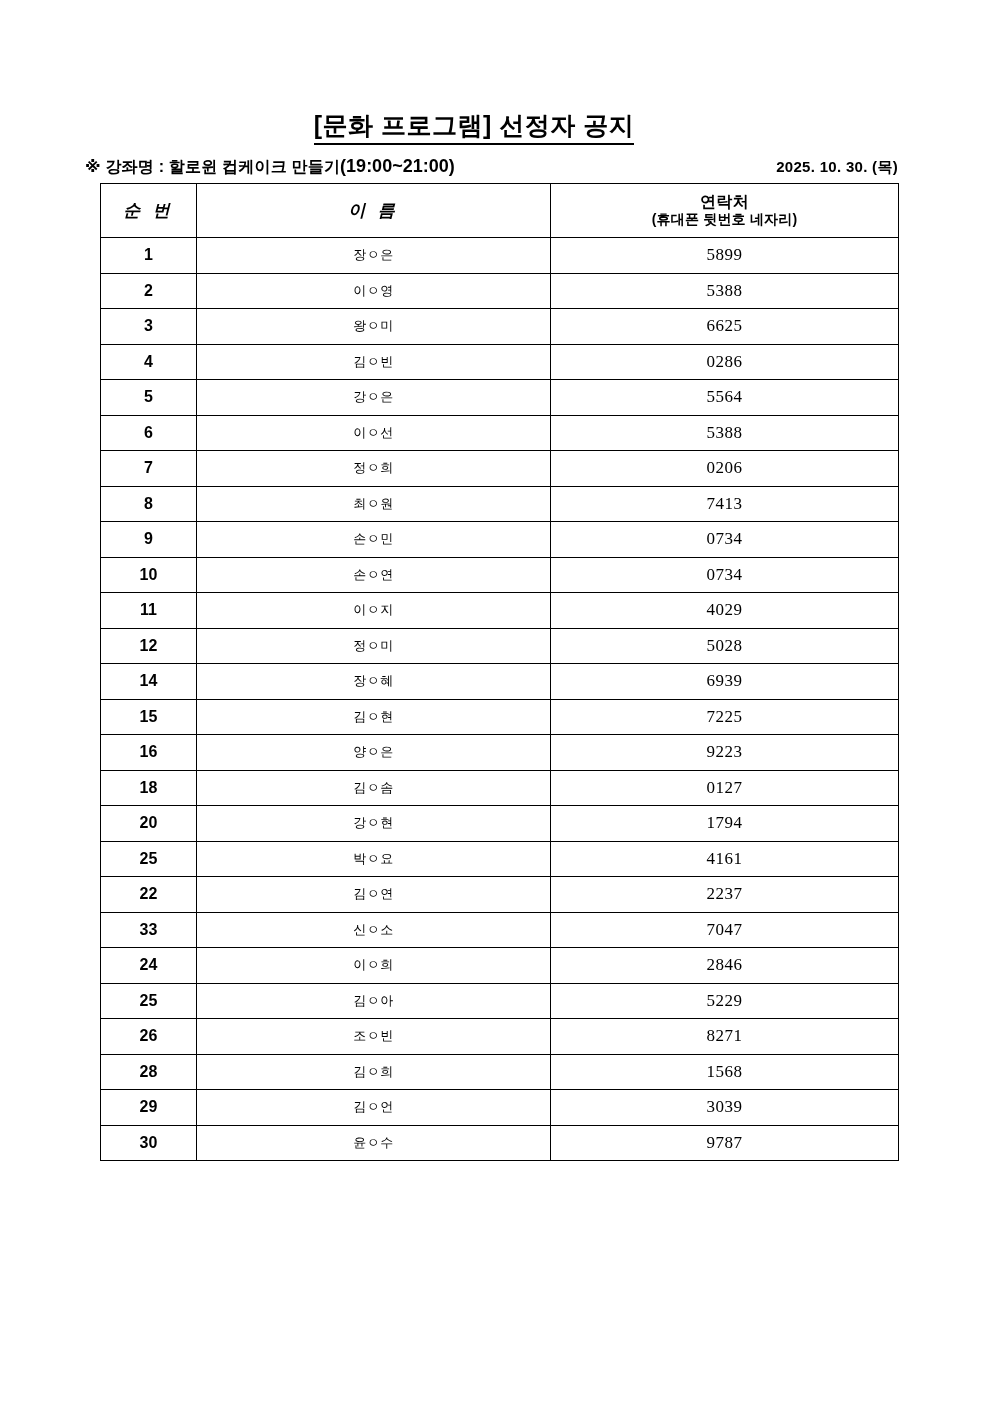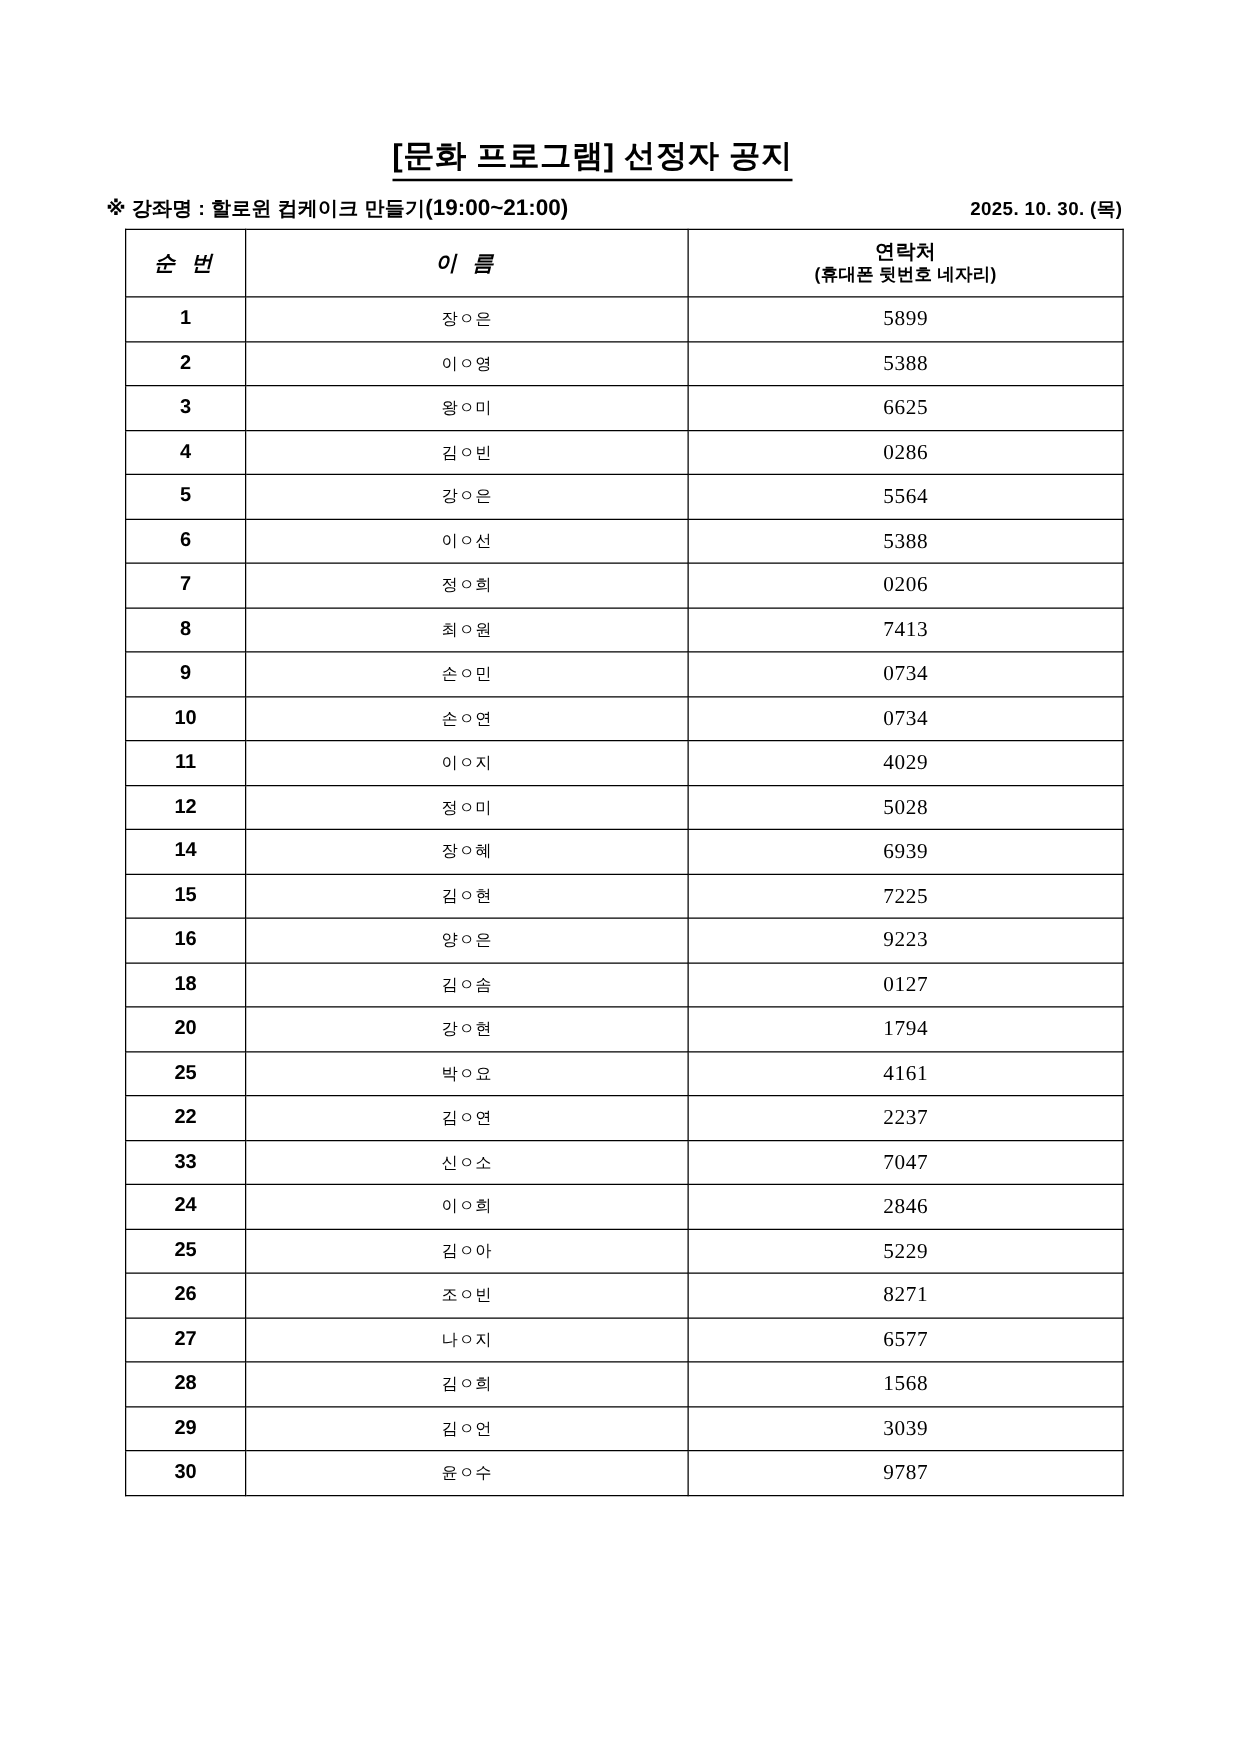"27" tr { html: <tr> <td>27</td> <td>나ㅇ지</td> <td>6577</td> </tr> -> none }
